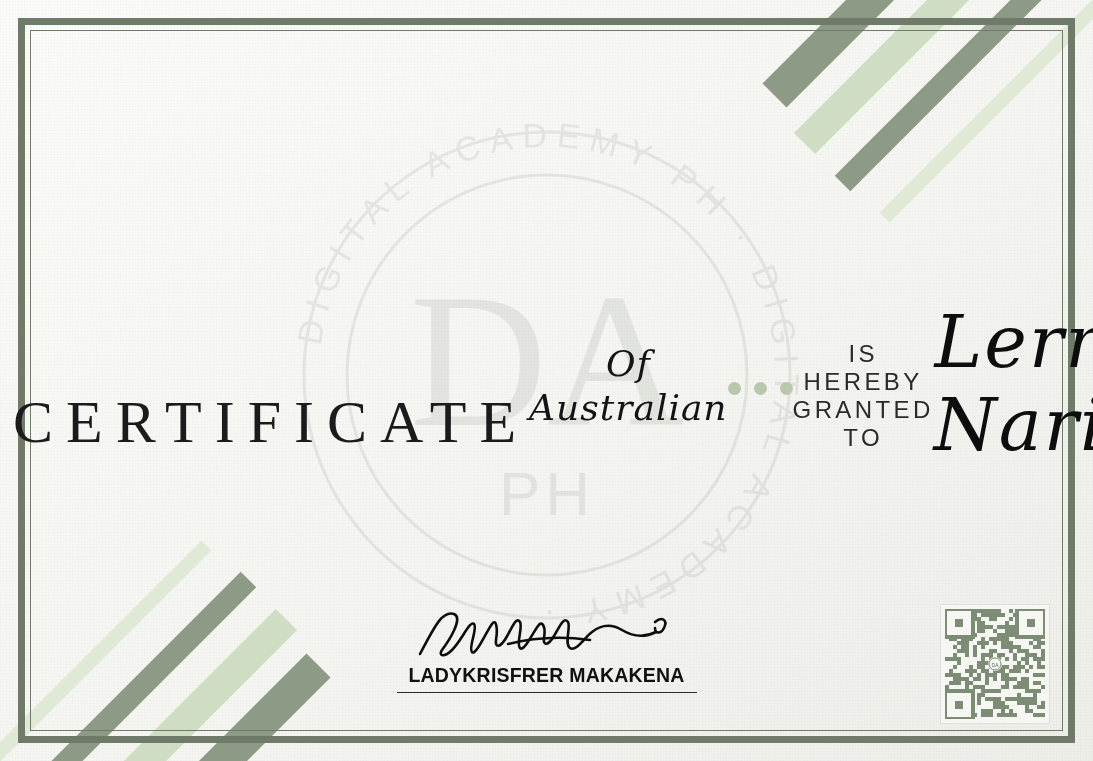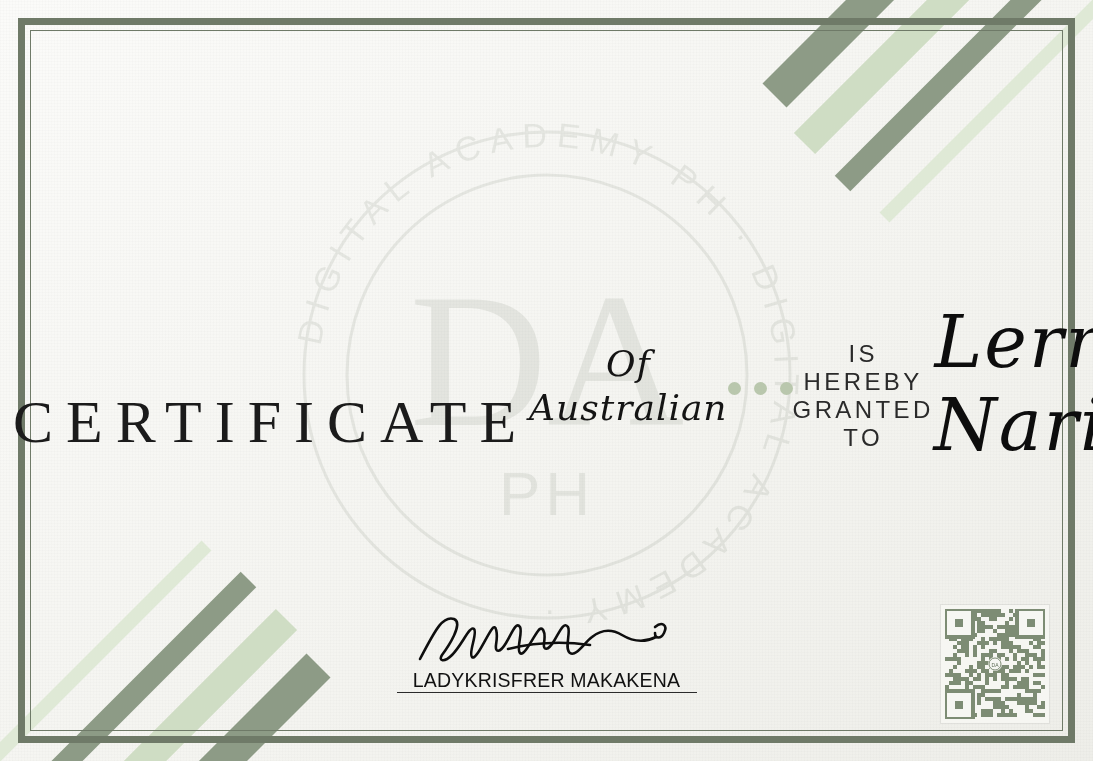"LADYKRISFRER MAKAKENA" .sign-name { font-weight: 400 -> 700; padding-bottom: none -> 5px }
